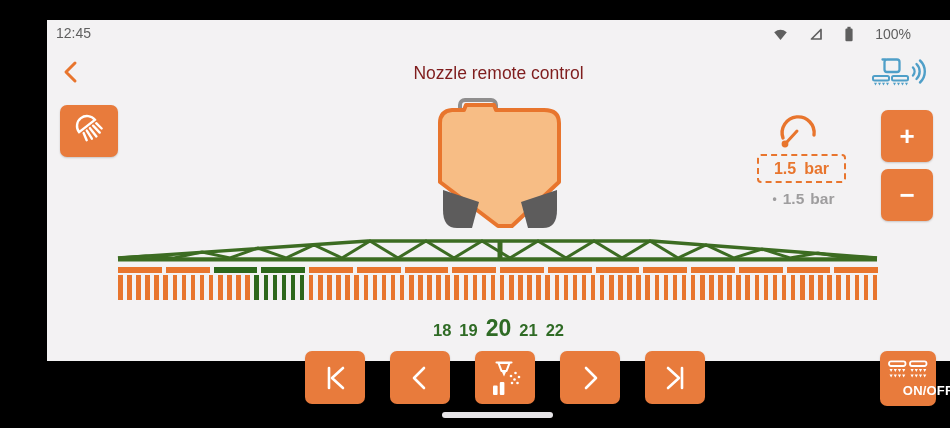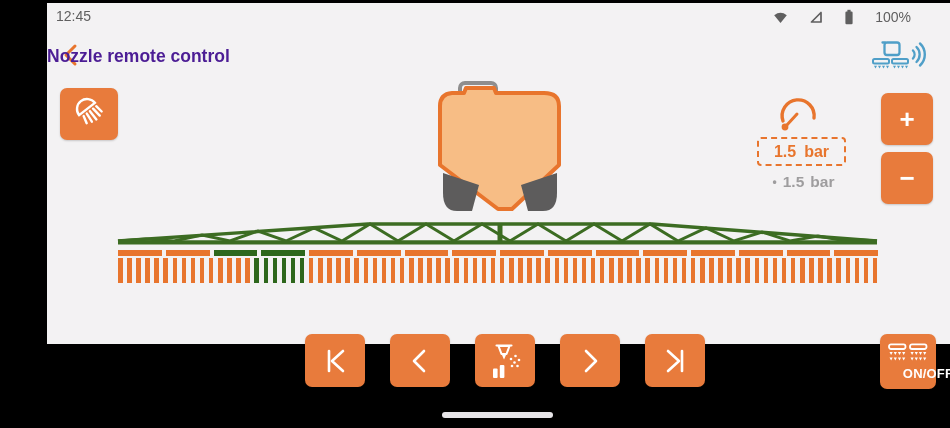"12:45" .content { top: 3px -> 20px }
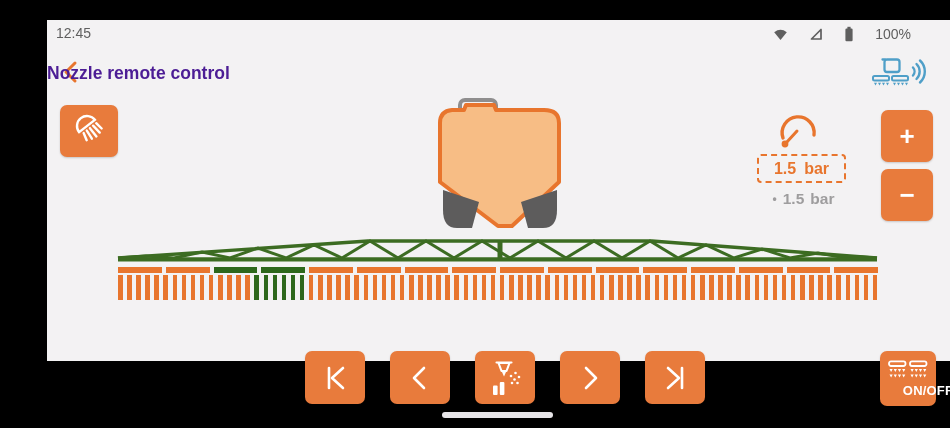"Nozzle remote control" .title { color: #4c1d95 -> #7f1d1d; font-weight: bold -> normal; text-align: left -> center }
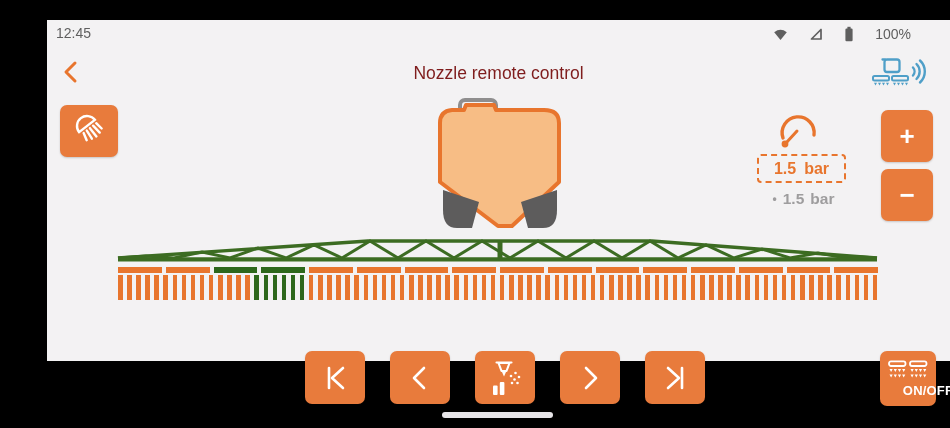"18" div.abs { html: none -> <div> <span>18</span> <span>19</span> <span>20</span> <span>21</span> <span>22</span> </div> }
